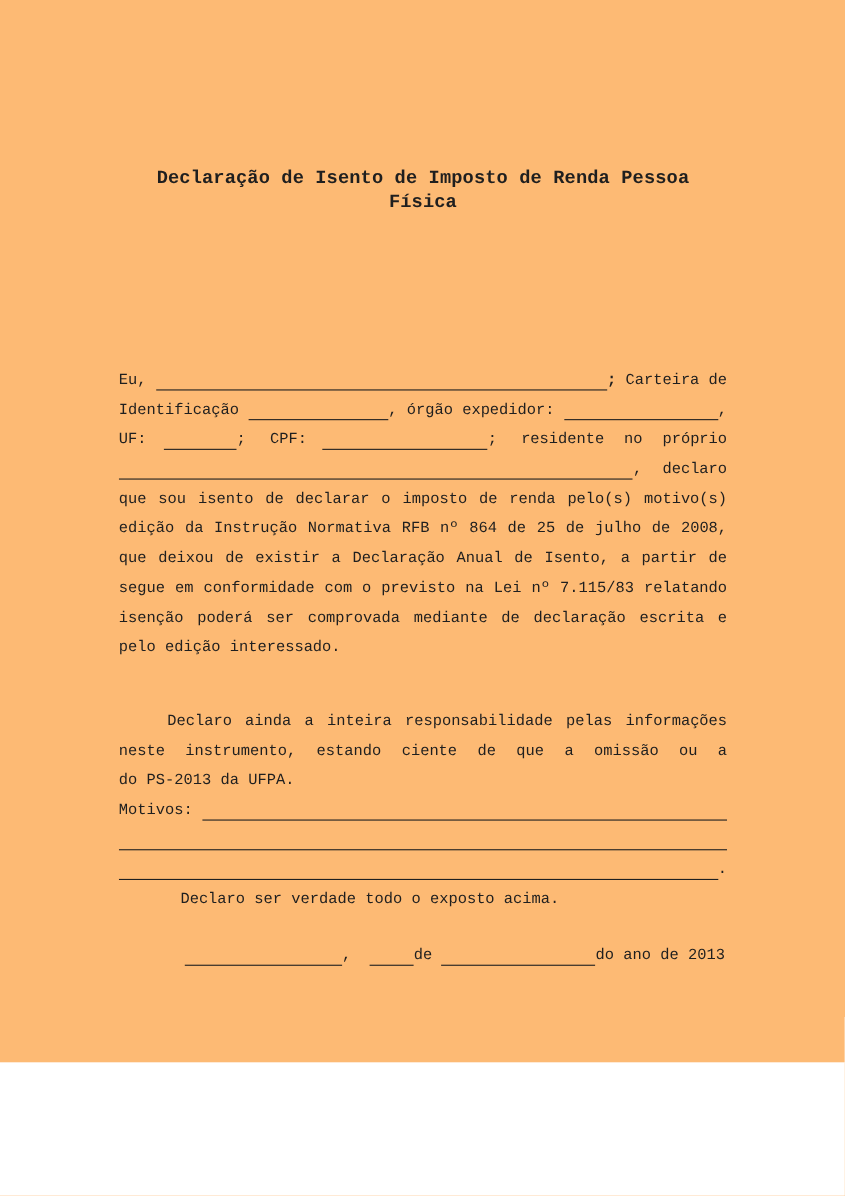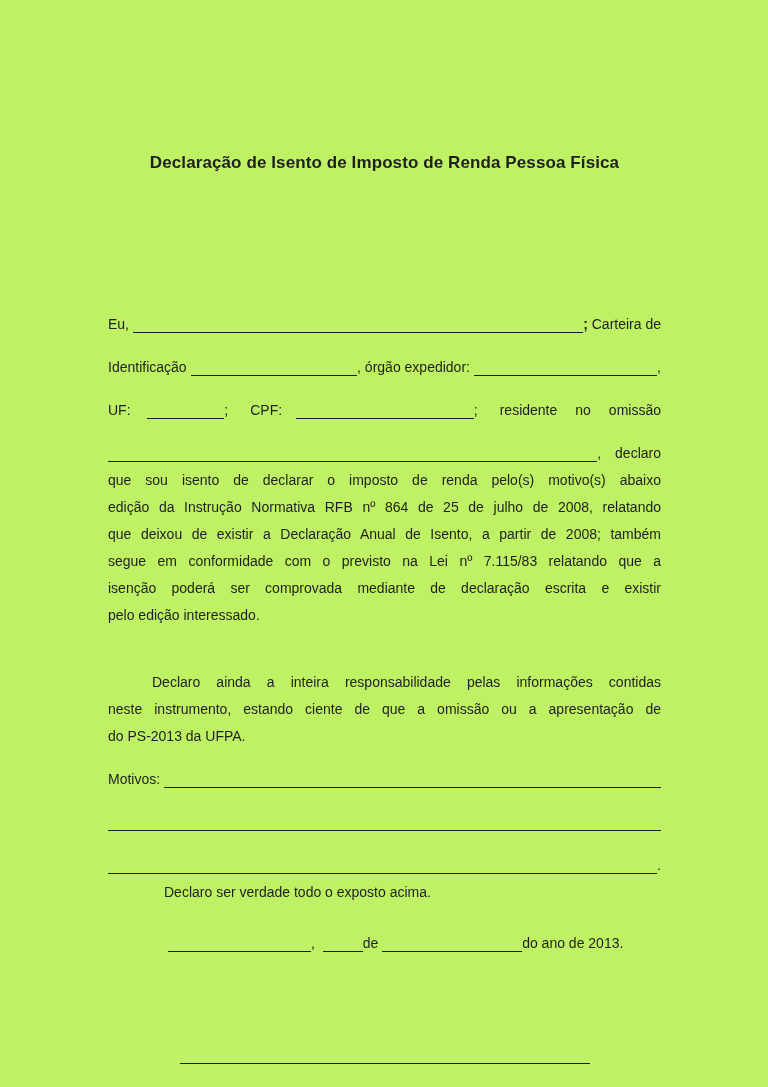"Declaração de Isento de Imposto" .page { background: #bef264 -> #fdba74; font-family: Liberation Sans, sans-serif -> Liberation Mono, monospace; height: 1087px -> 966px }
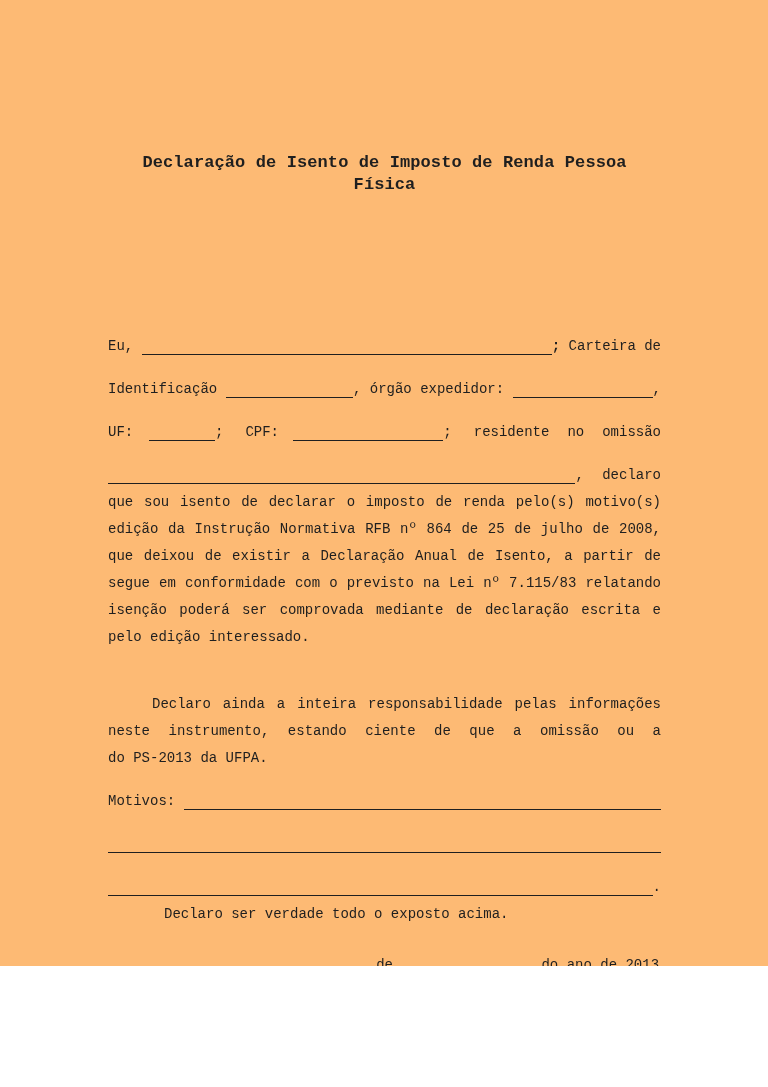"Eu," .flex { margin-top: 16px -> none }
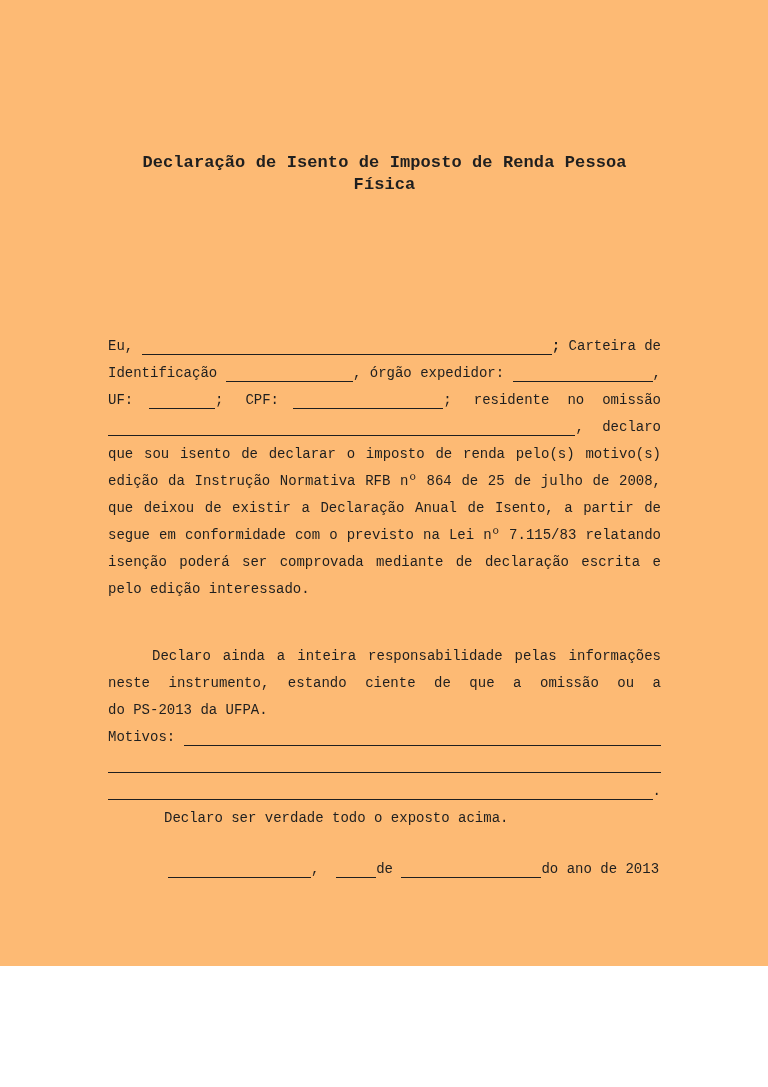"omissão" span.seg { text: omissão -> próprio }
